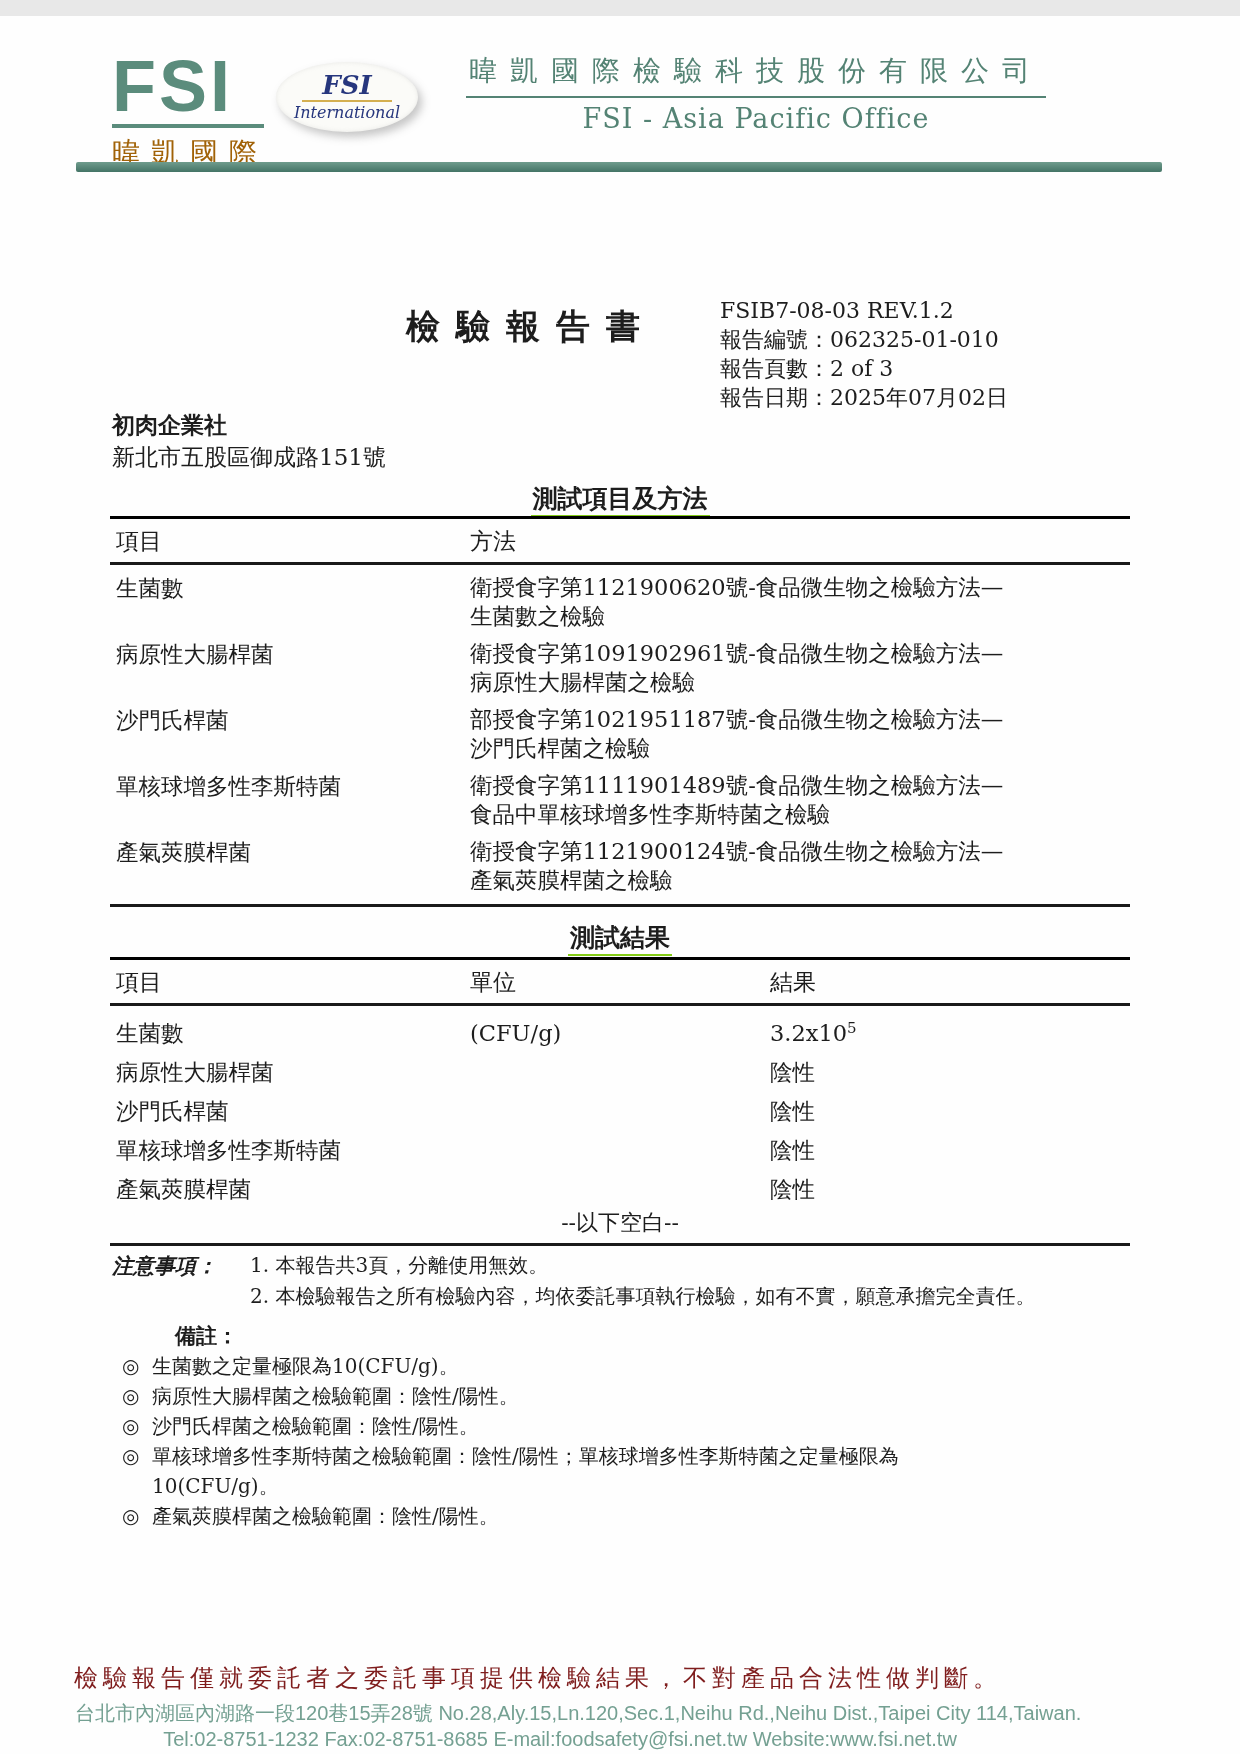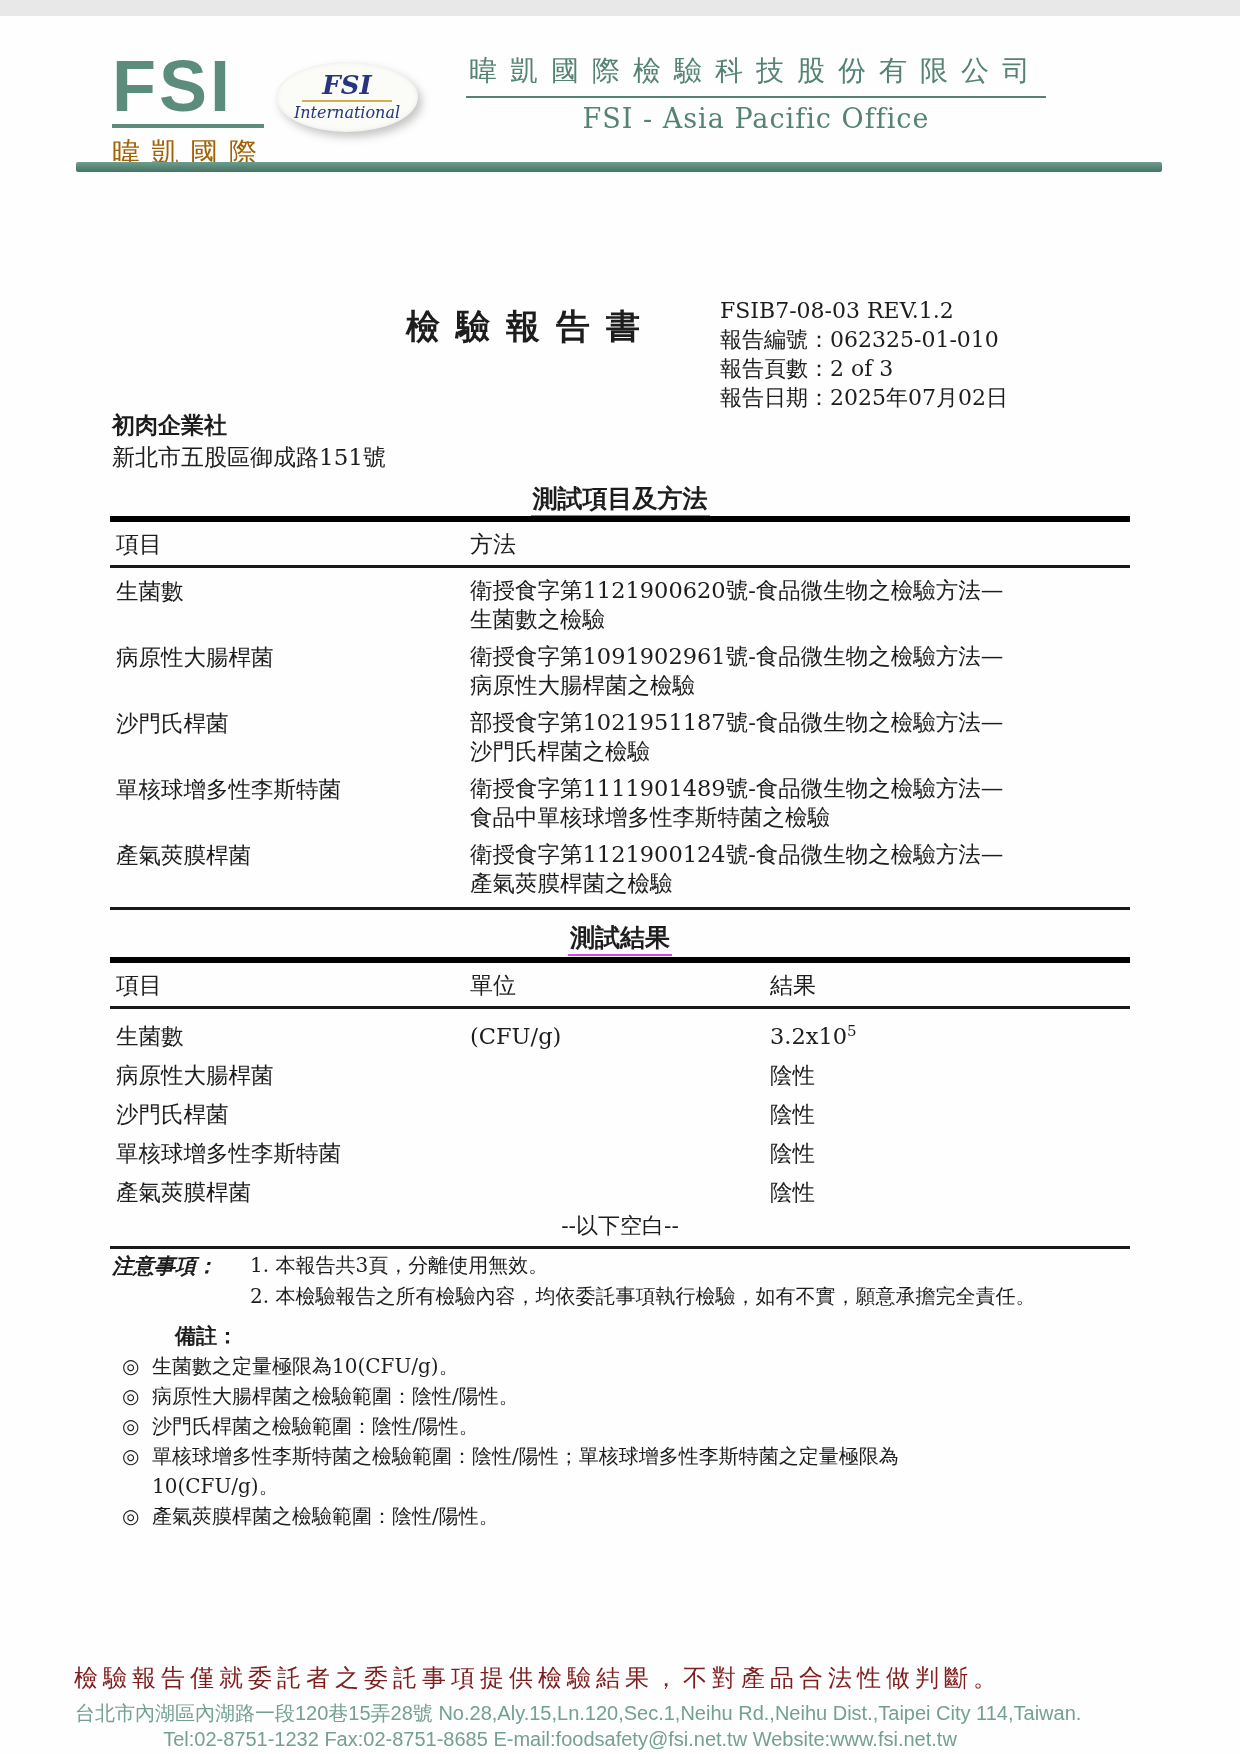"測試項目及方法" .sec-heading span { border-bottom: 2px solid #d946ef -> 2px solid #84cc16 }
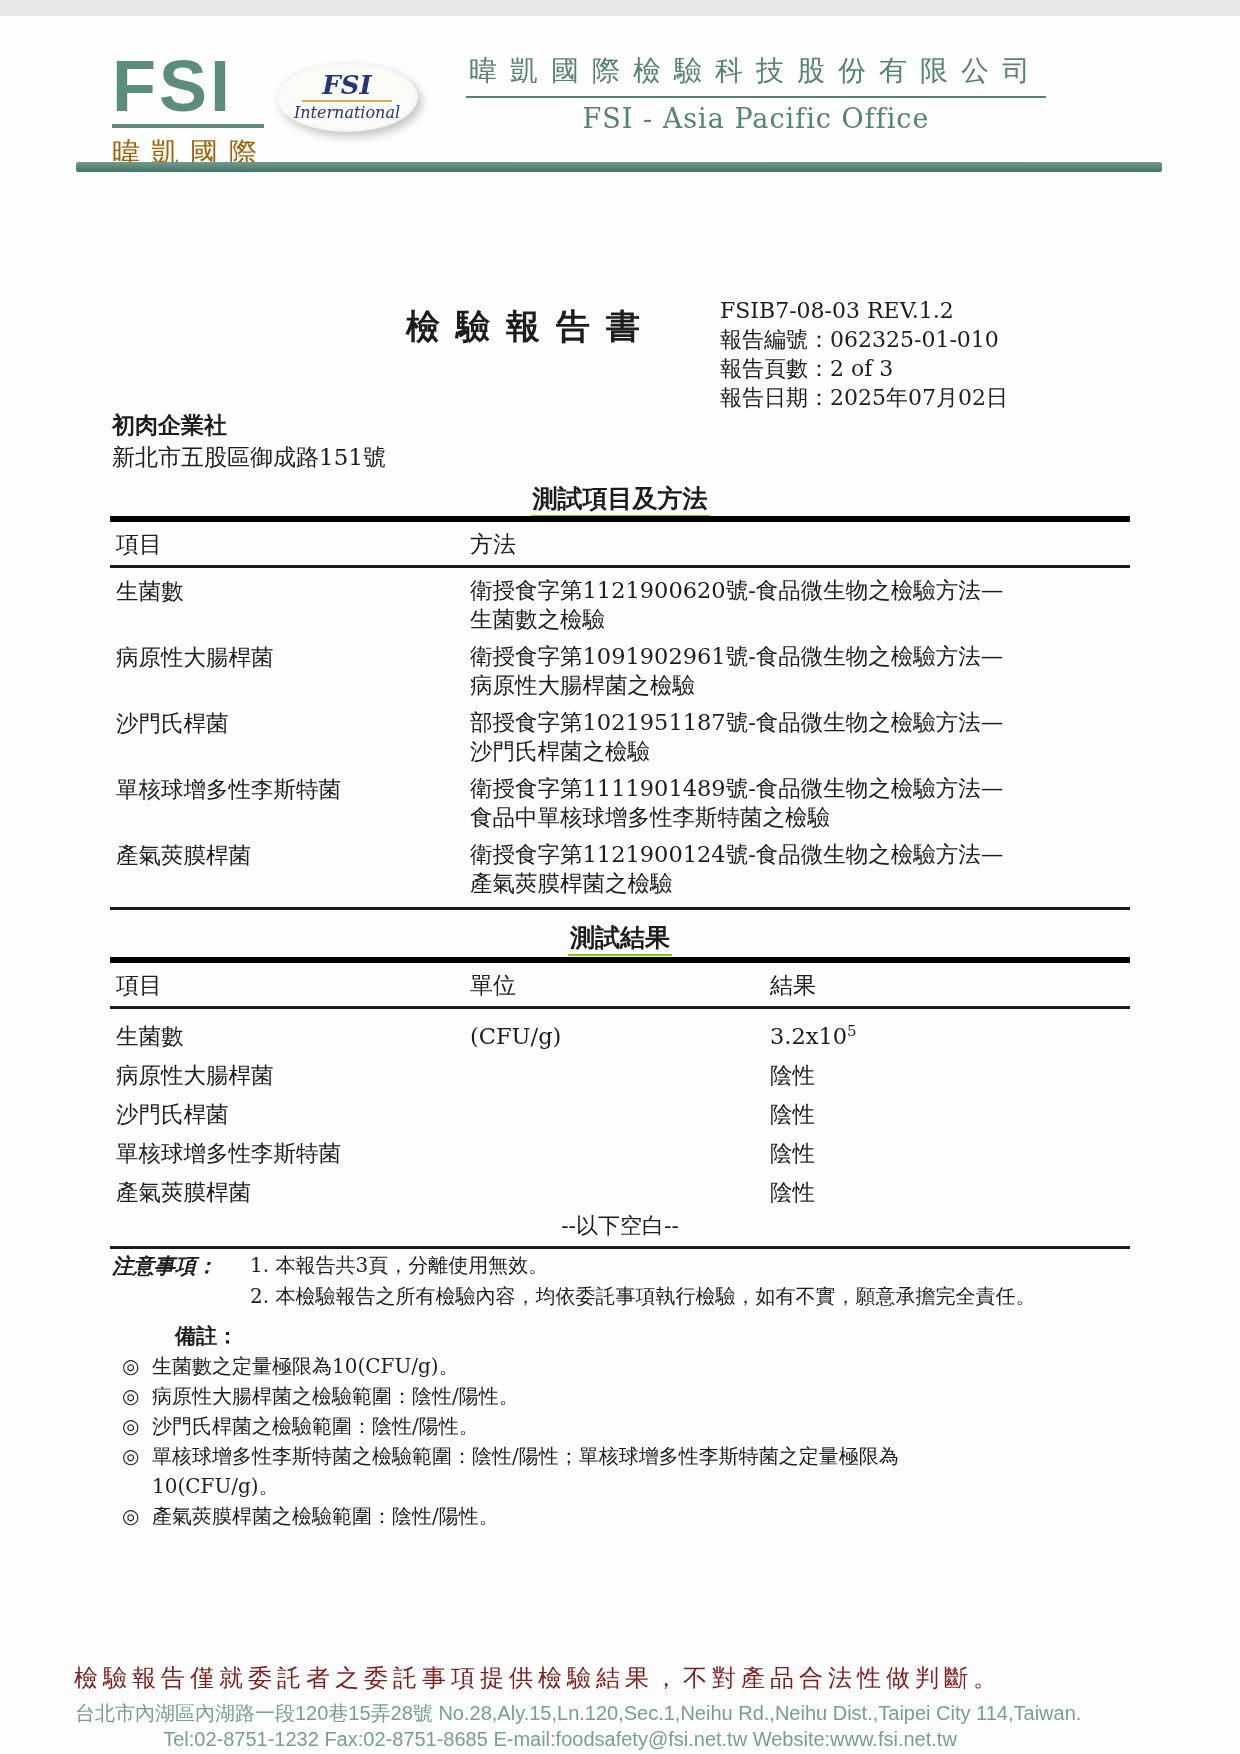"項目" .dtable { border-top: 6px solid #000000 -> 3px solid #000000 }
